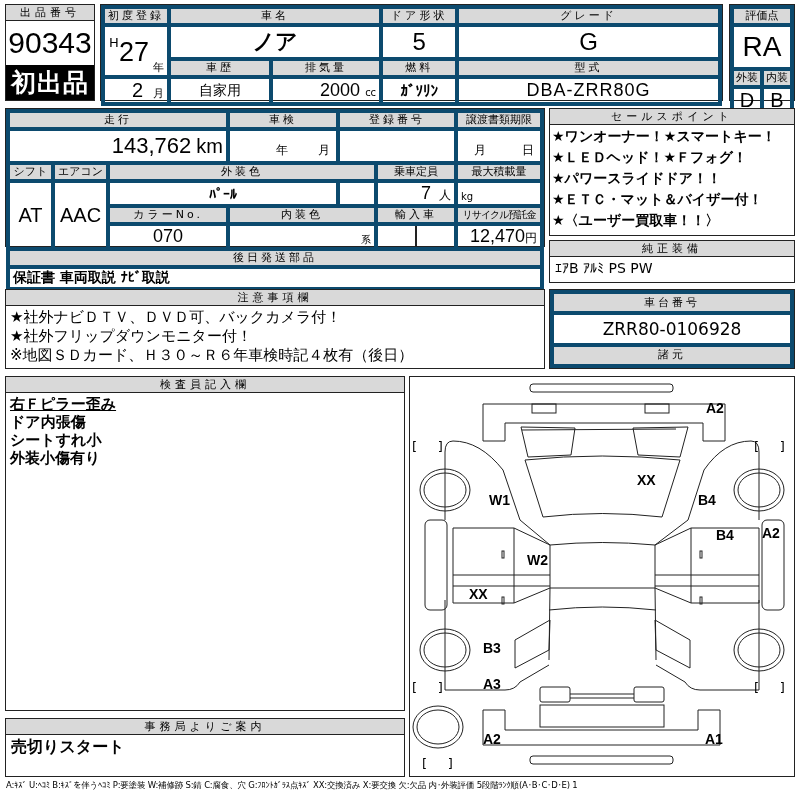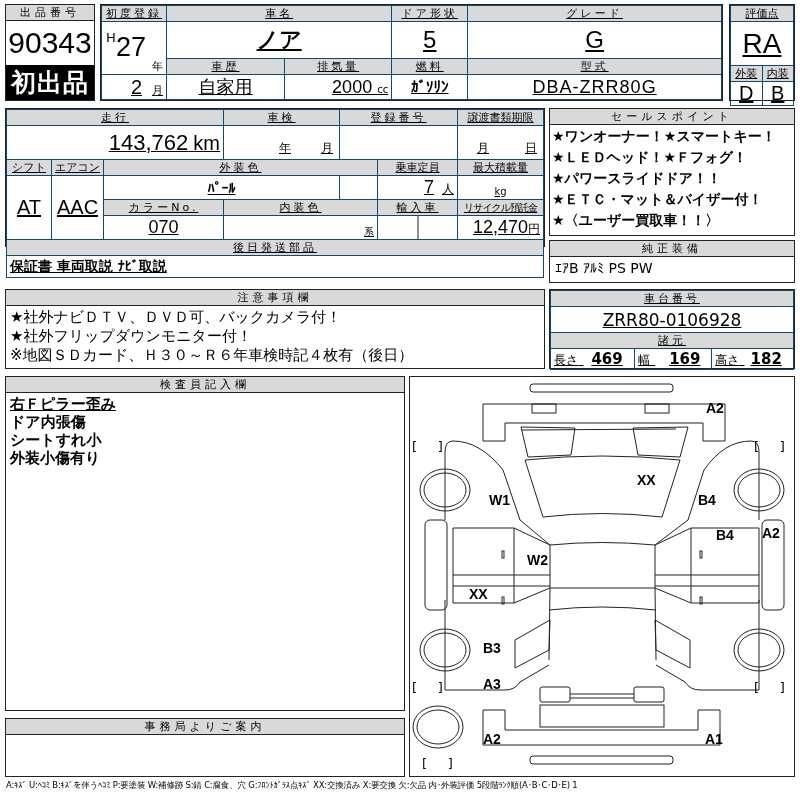"初度登録" table.g td { border: 1px solid #0c4a6e -> 4px solid #0c4a6e; text-decoration: underline -> none }
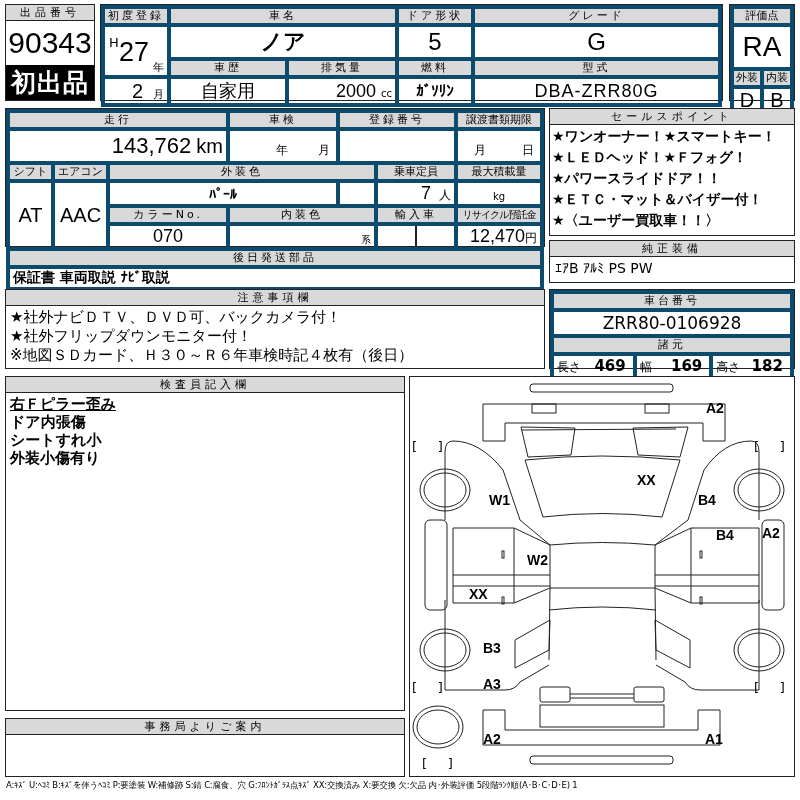"自家用" td.val { font-size: 18px -> 14px }
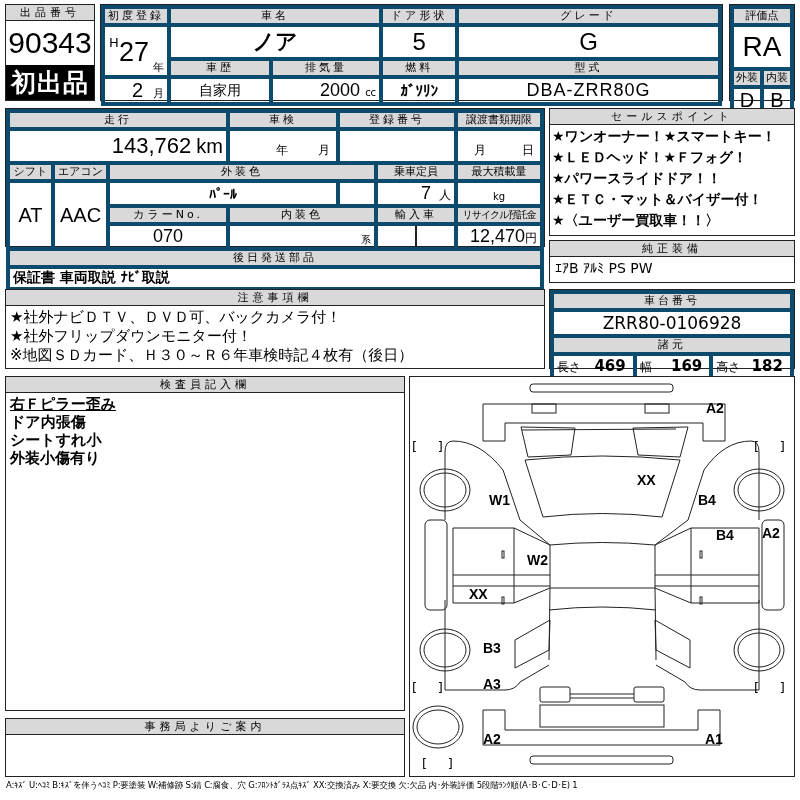"kg" td { text-align: center -> left }
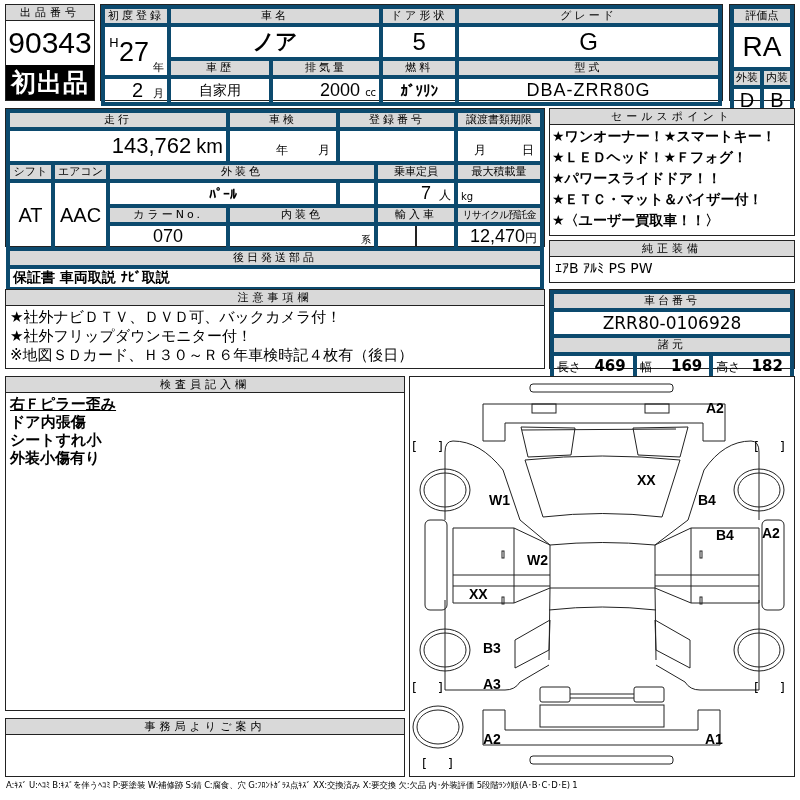"長さ 469" tr { html: <tr> <td><span>長さ</span> <b>469</b></td> <td><span>幅</span> <b>169</b></td> <td><span>高さ</span> <b>182</b></td> </tr> -> none }
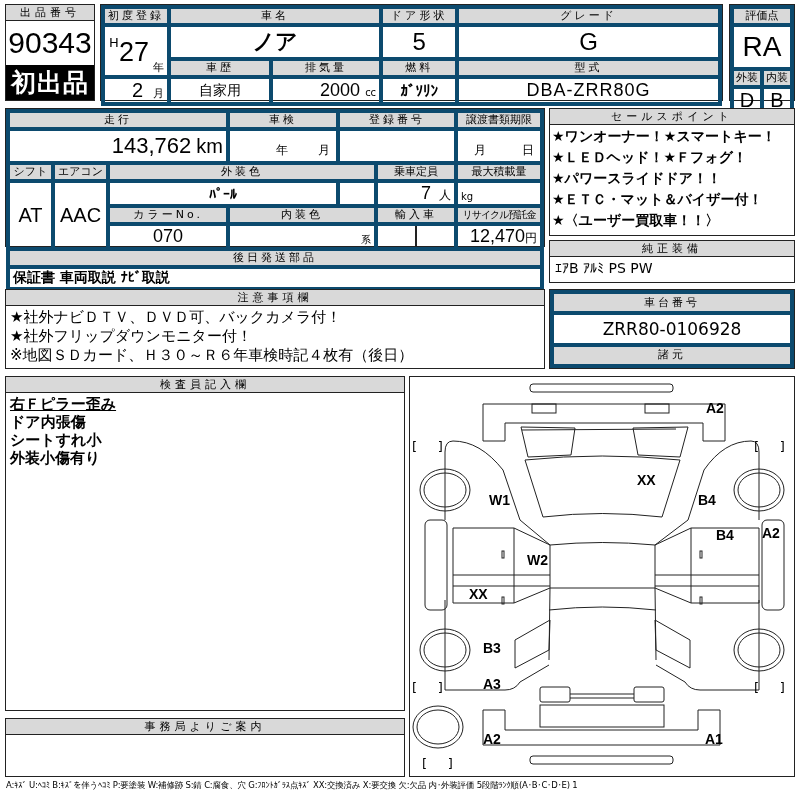"売切りスタート" div { html: none -> <div>売切りスタート</div> }
